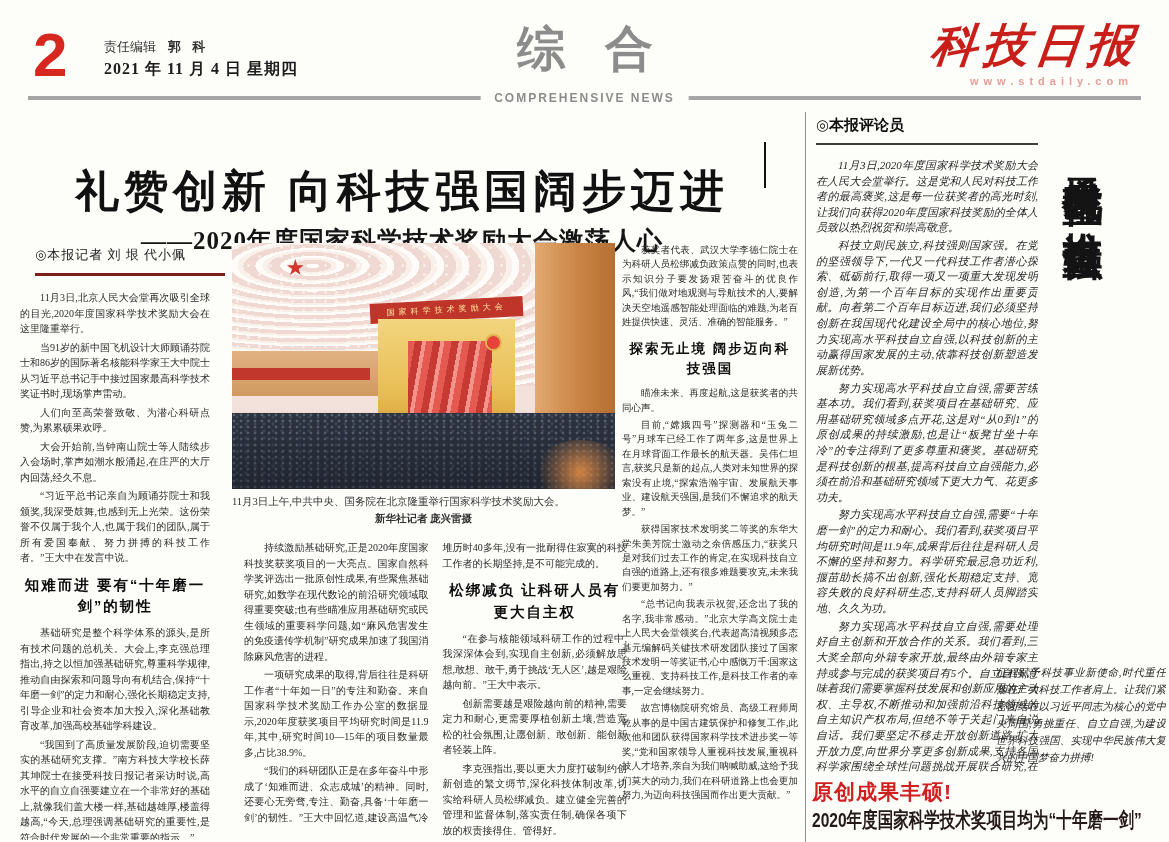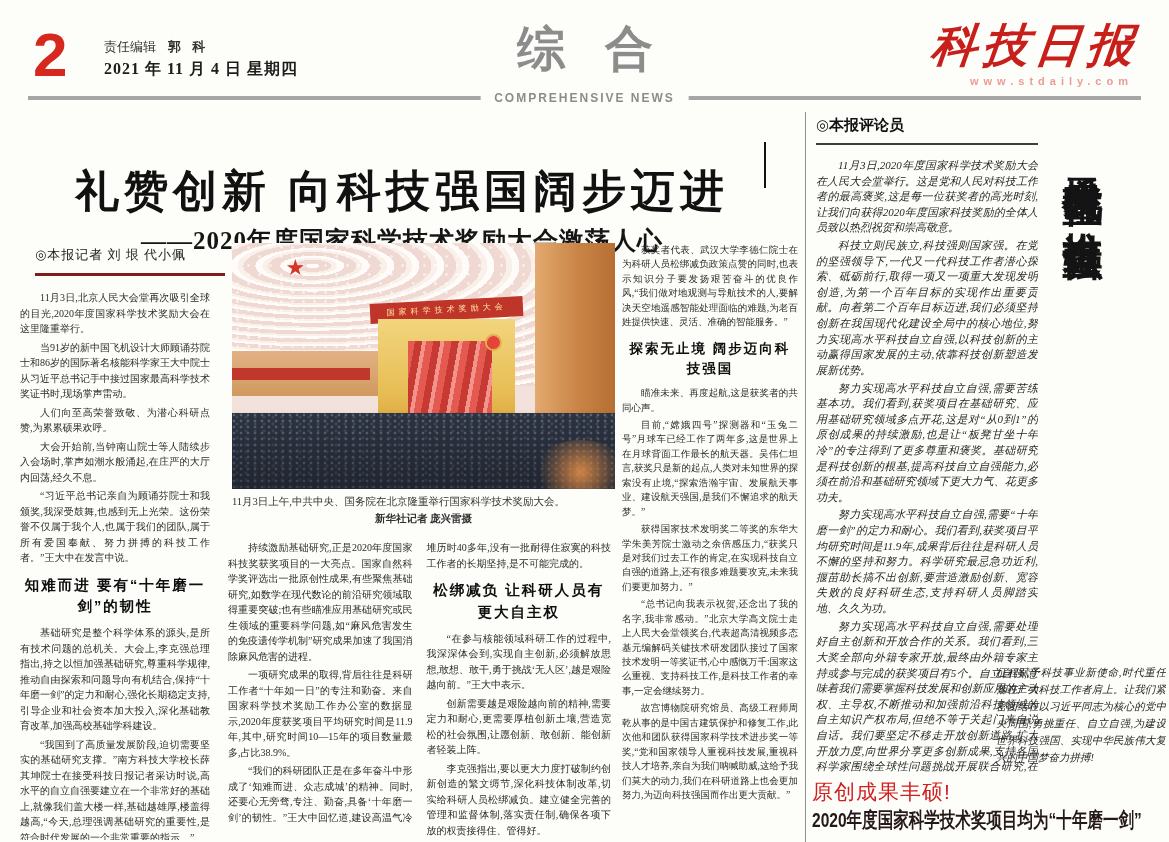"努力实现高水平科技自立自强,需要“十年磨一剑”的定力和耐心。我们看到,获奖项目平" p { text: ,要营造激励创新 -> ,强化长期稳定支持 }
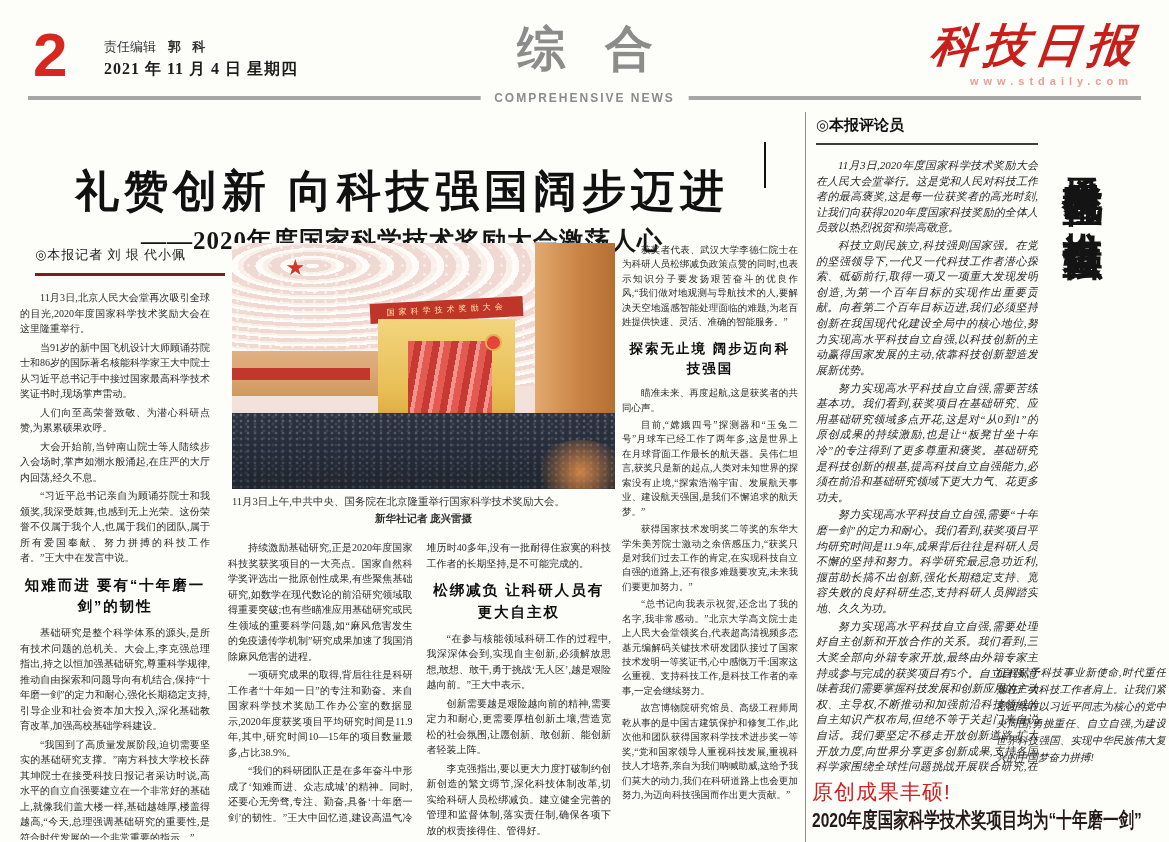"持续激励基础研究,正是2020年度国家科技奖获奖项目的一大亮点。国家自然科学奖评" .colmid { left: 228px -> 244px }
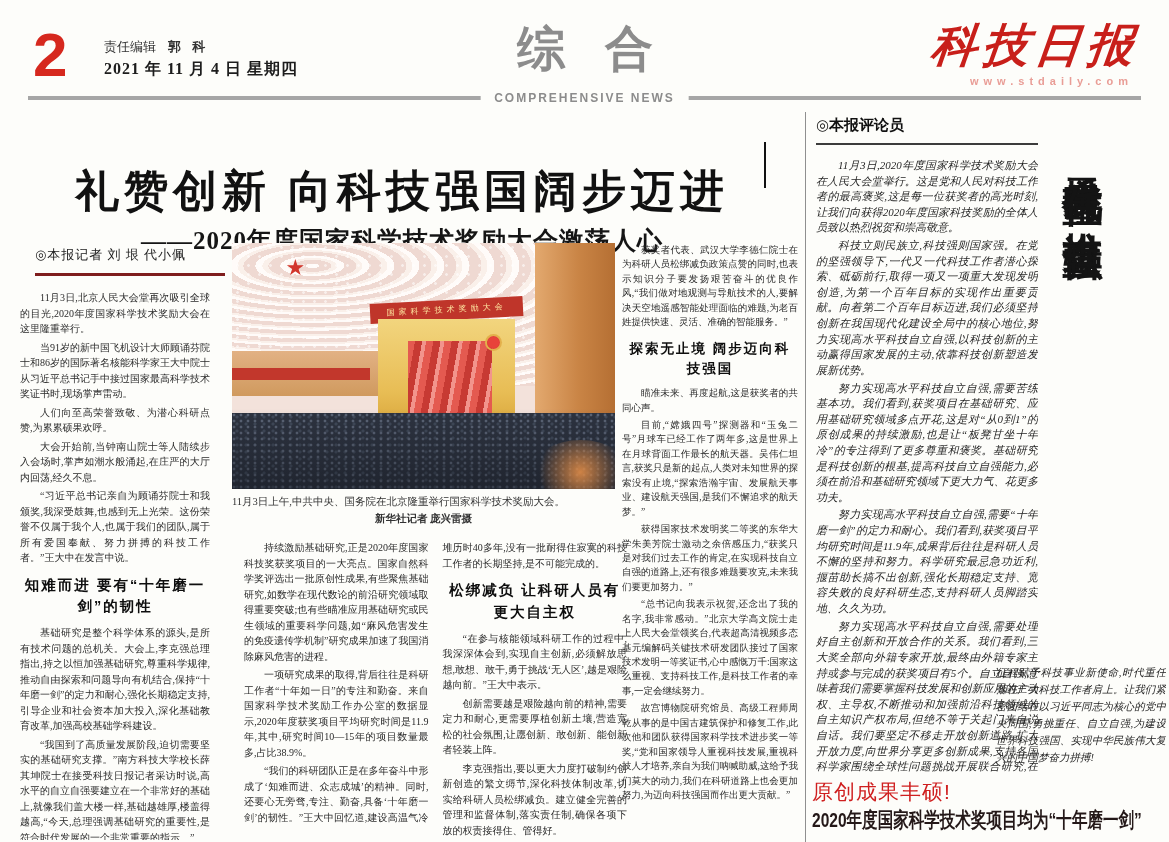"原创成果丰硕!" .teaser-1 { font-weight: normal -> bold }
